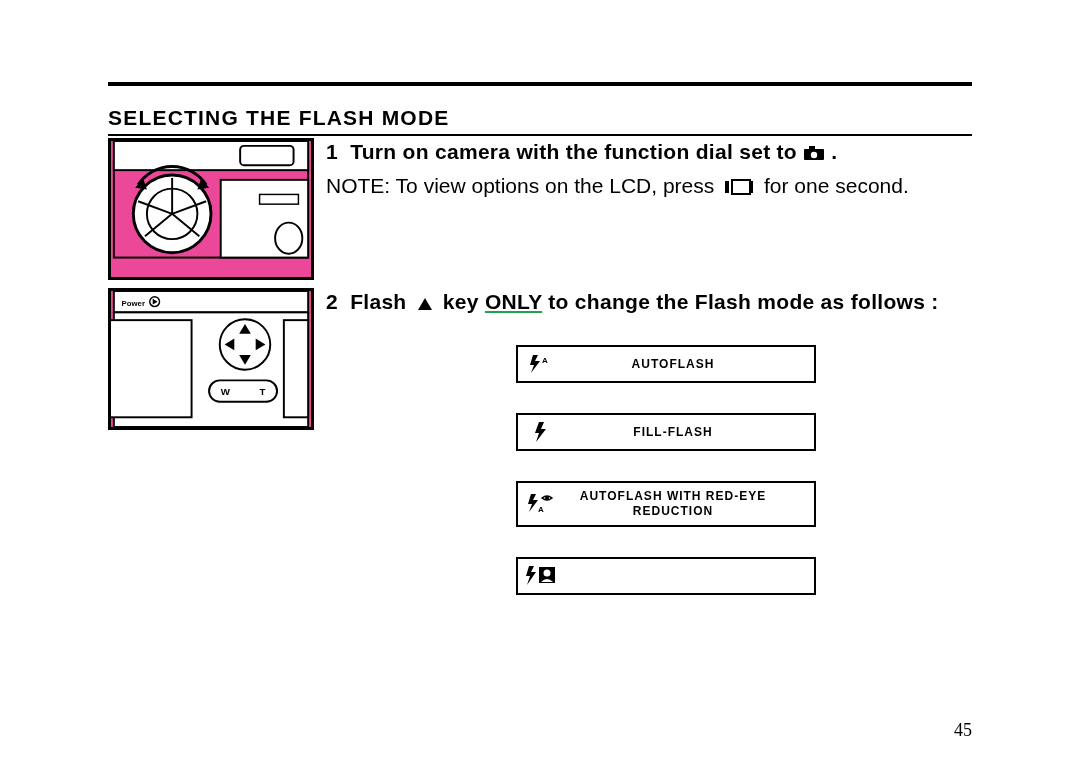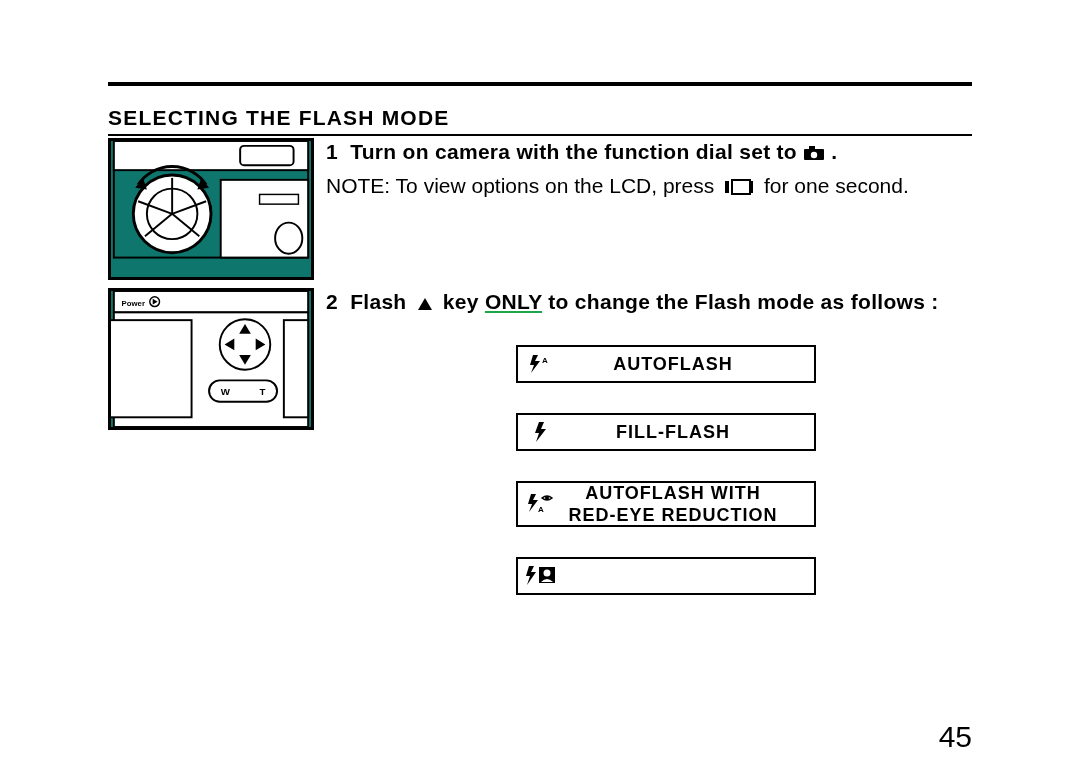"Power" .illus { background: #0f766e -> #ec4899 }
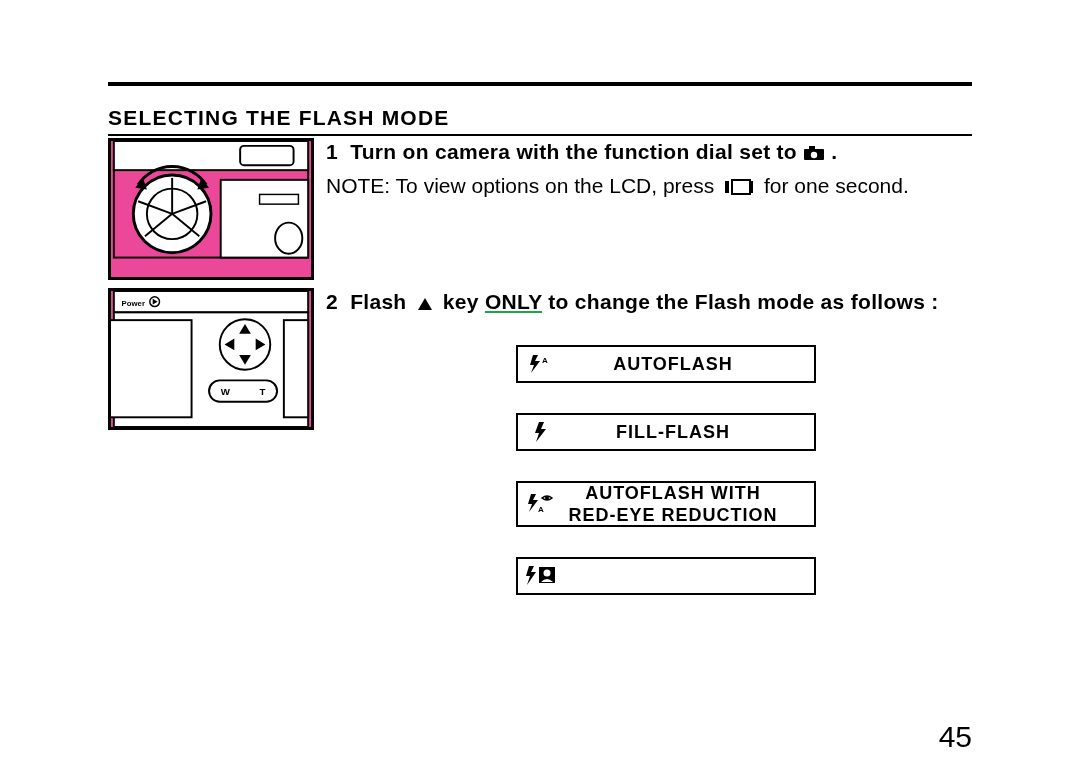"AUTOFLASH" .mode-label { font-size: 18px -> 12px }
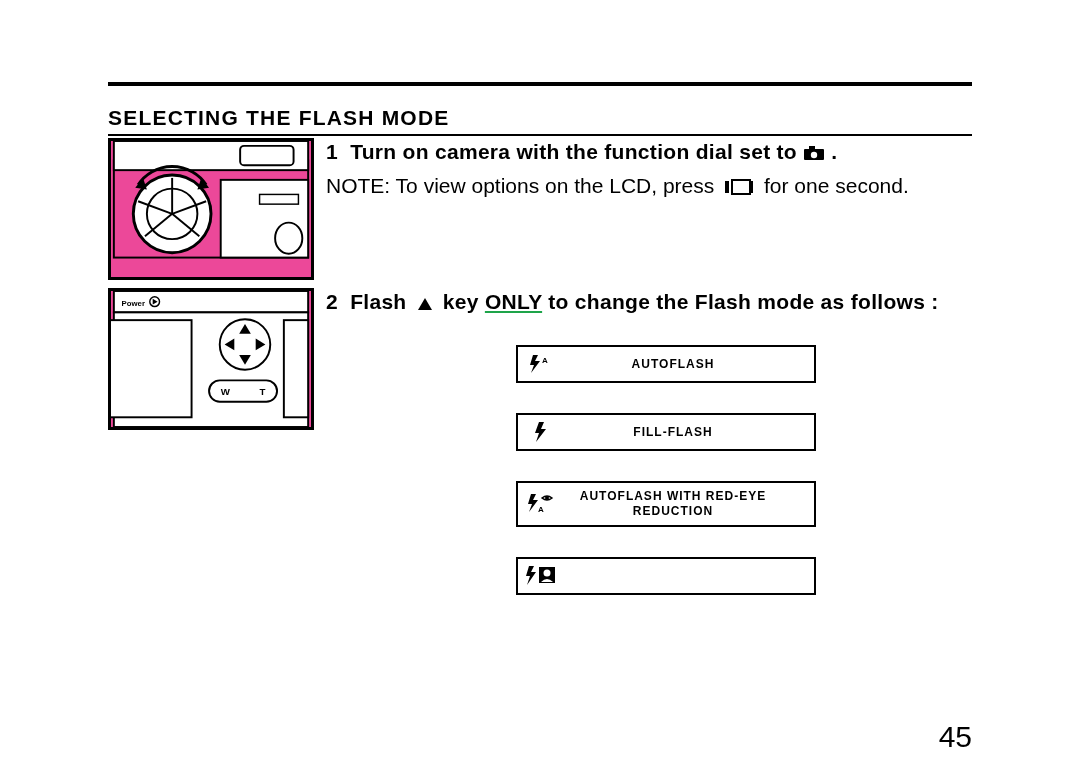"45" .pageno { font-family: Liberation Sans, sans-serif -> Liberation Serif, serif; font-size: 30px -> 18px }
